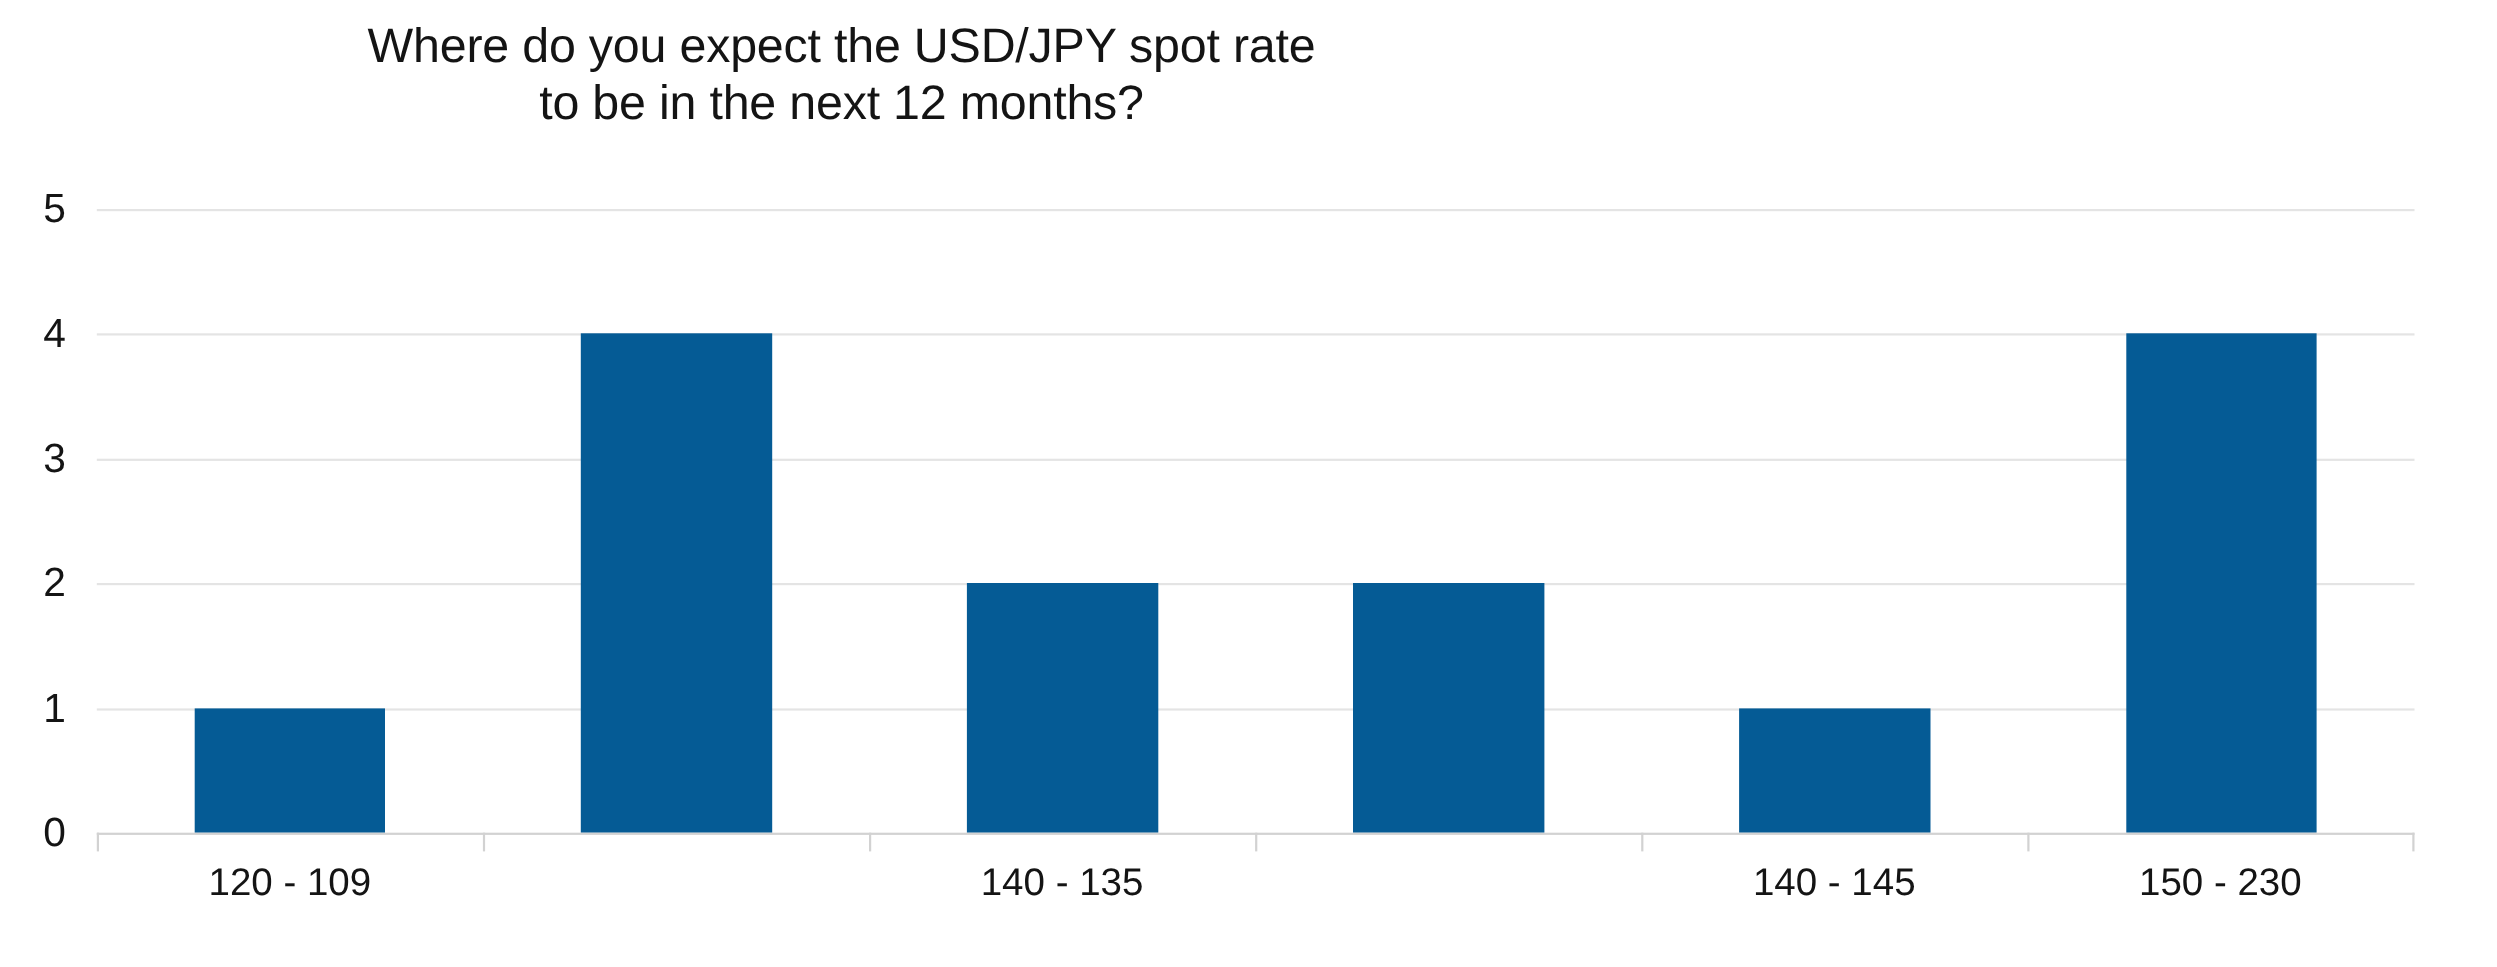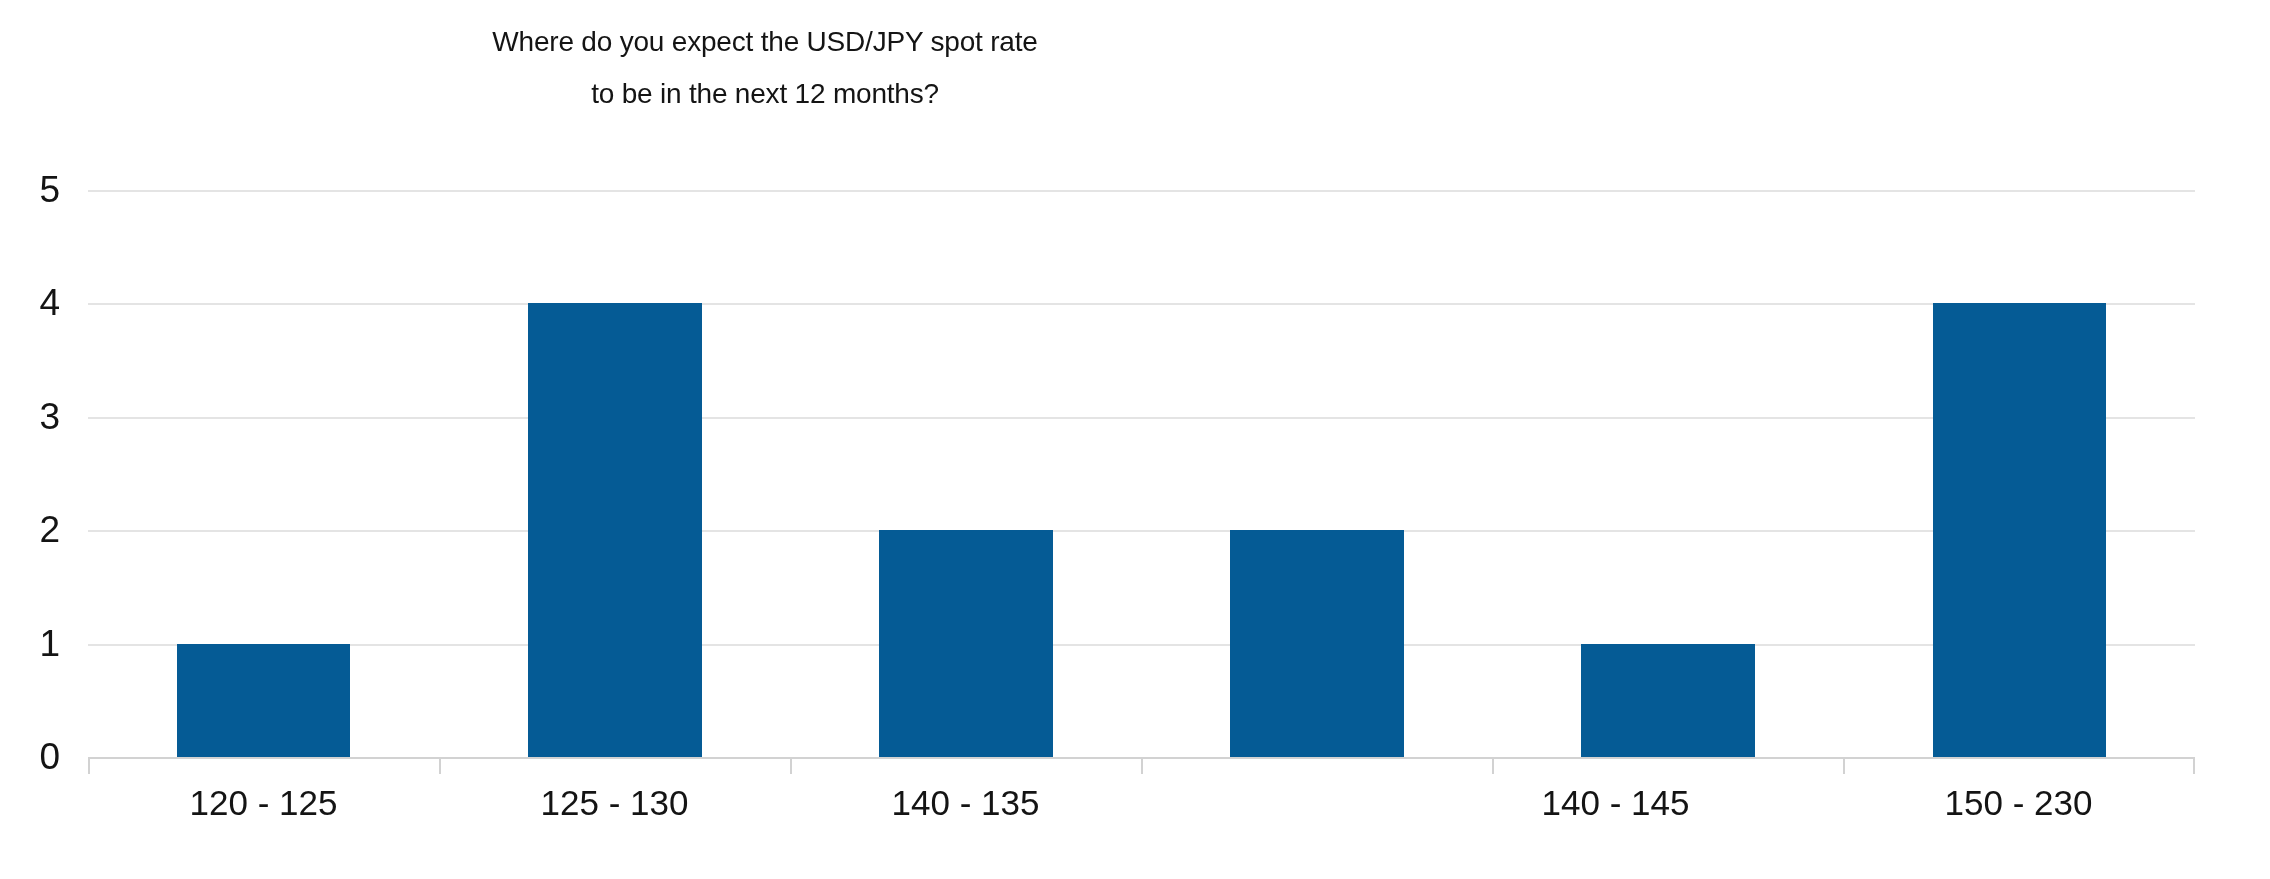"Where do you expect the" #chart-title { font-size: 28px -> 44px }
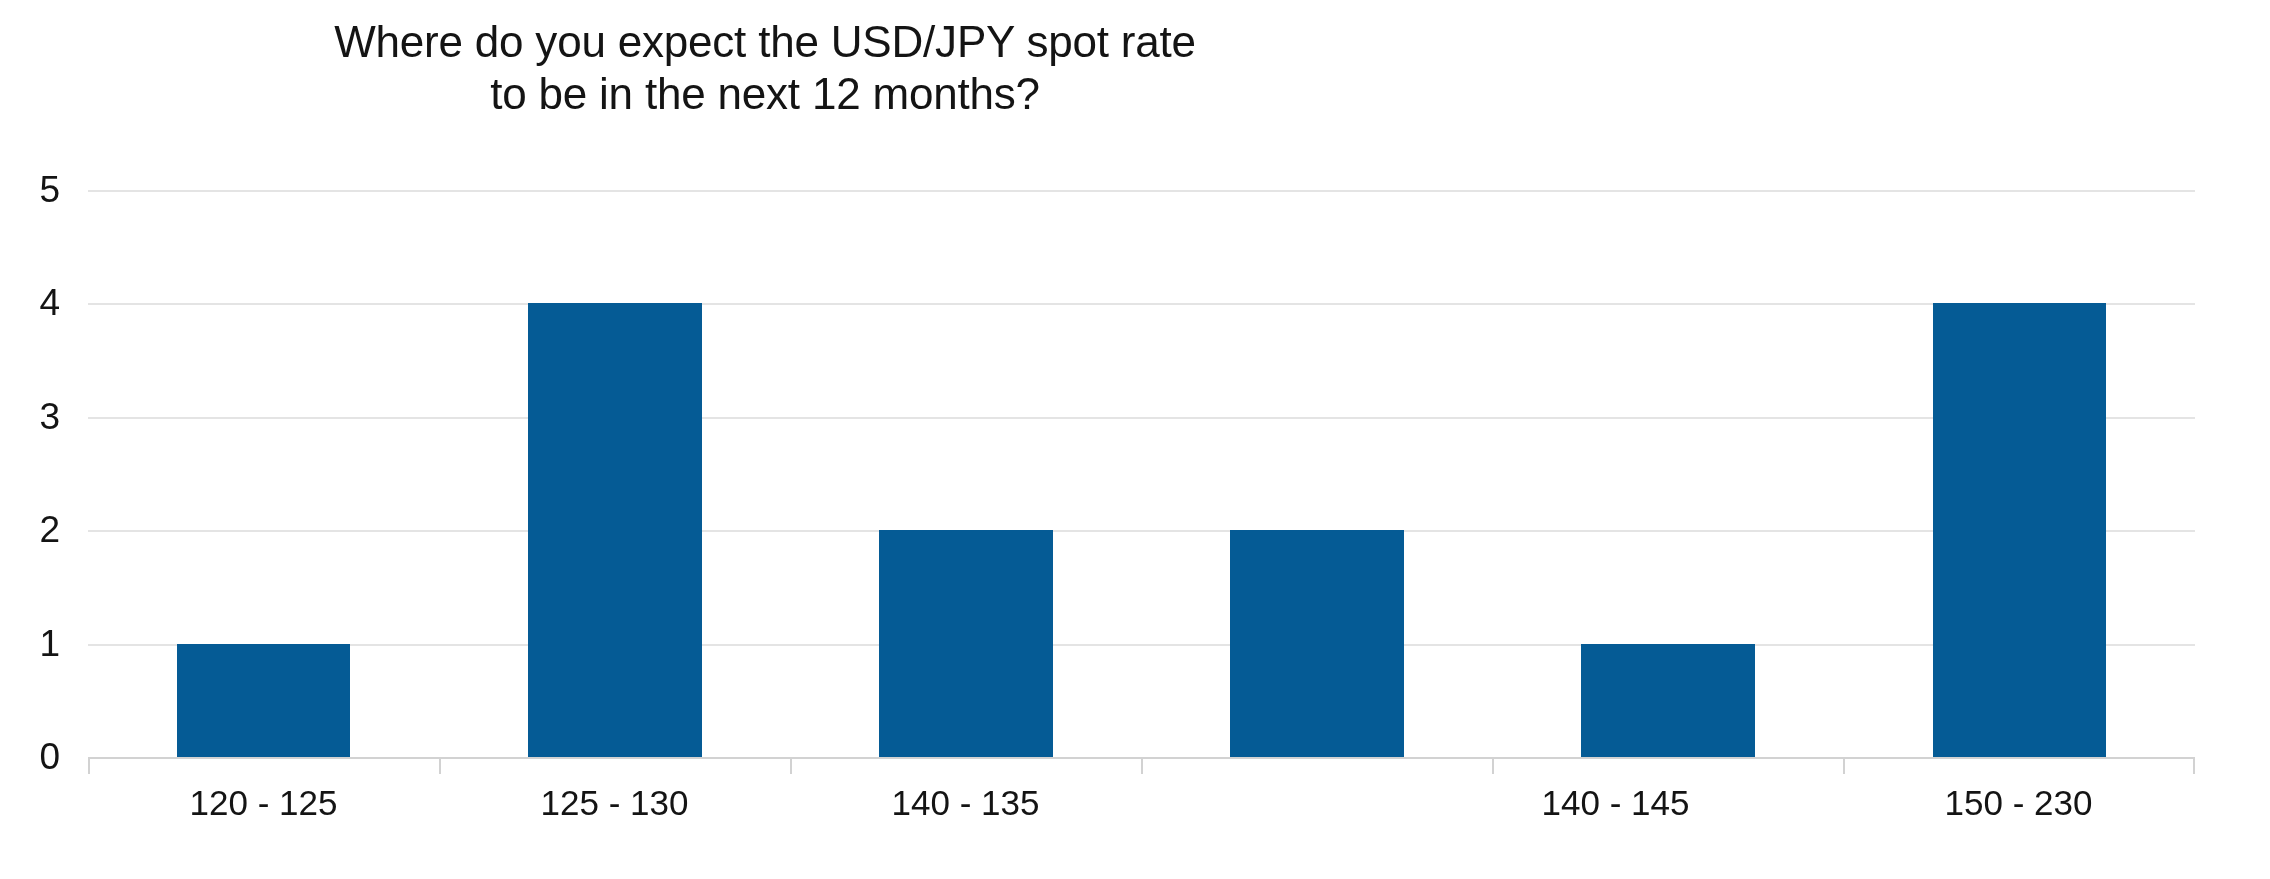"120 - 125" div.xlabel { text: 125 -> 109 }
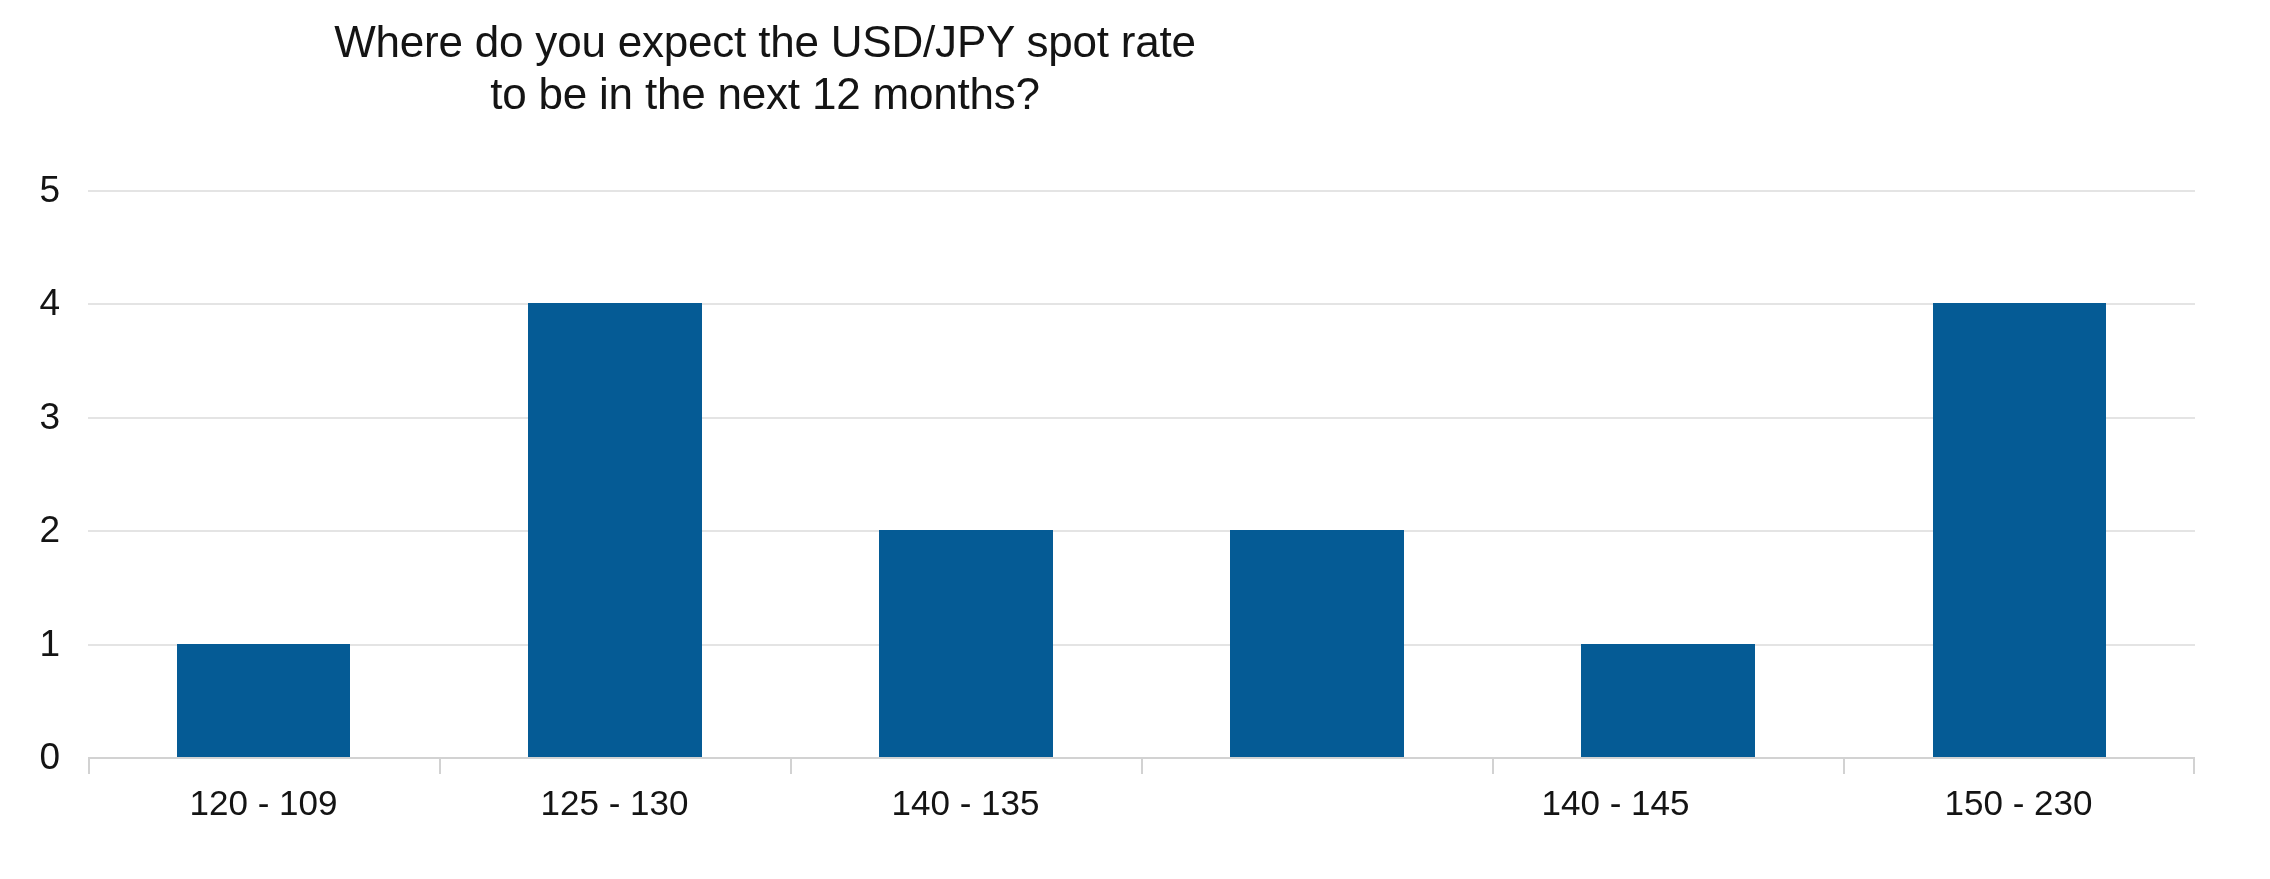"125 - 130" div.xlabel { html: <div>125 - 130</div> -> none }
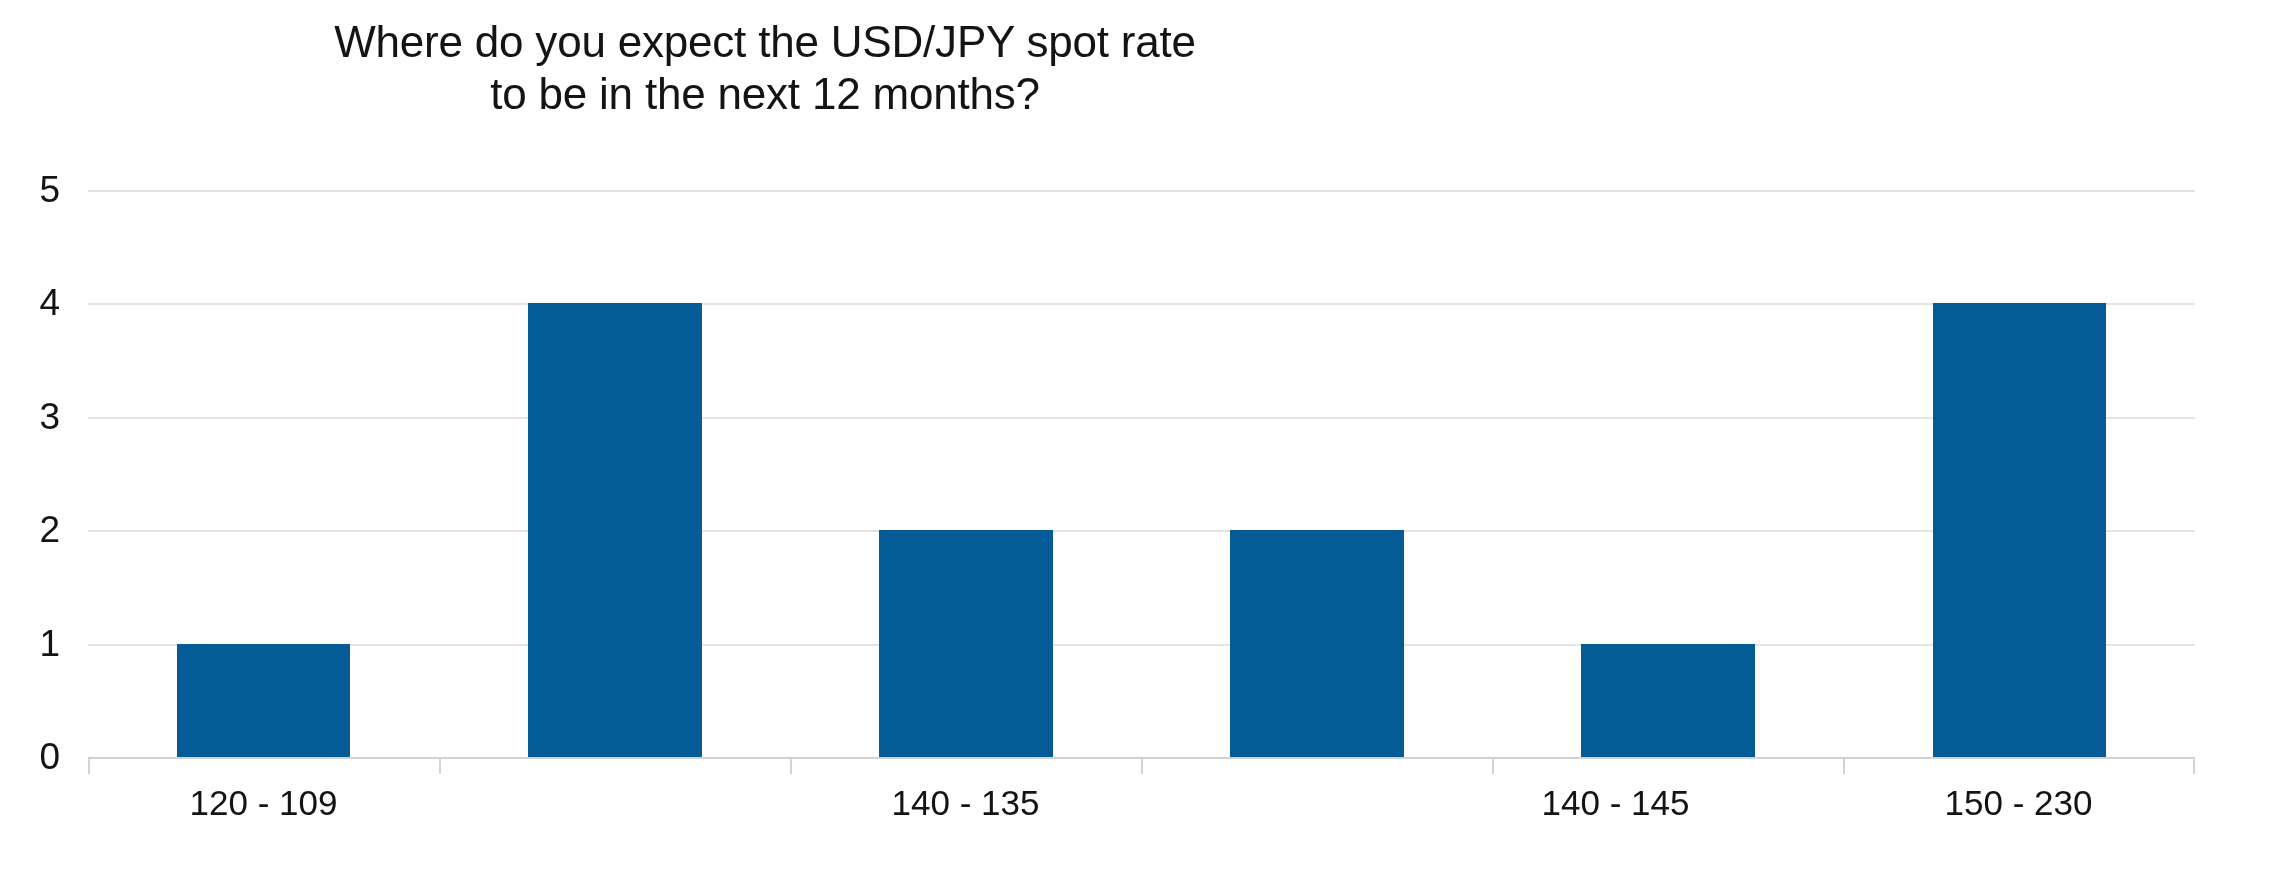"140 - 145" div.xlabel { left: 1440px -> 1492px }
